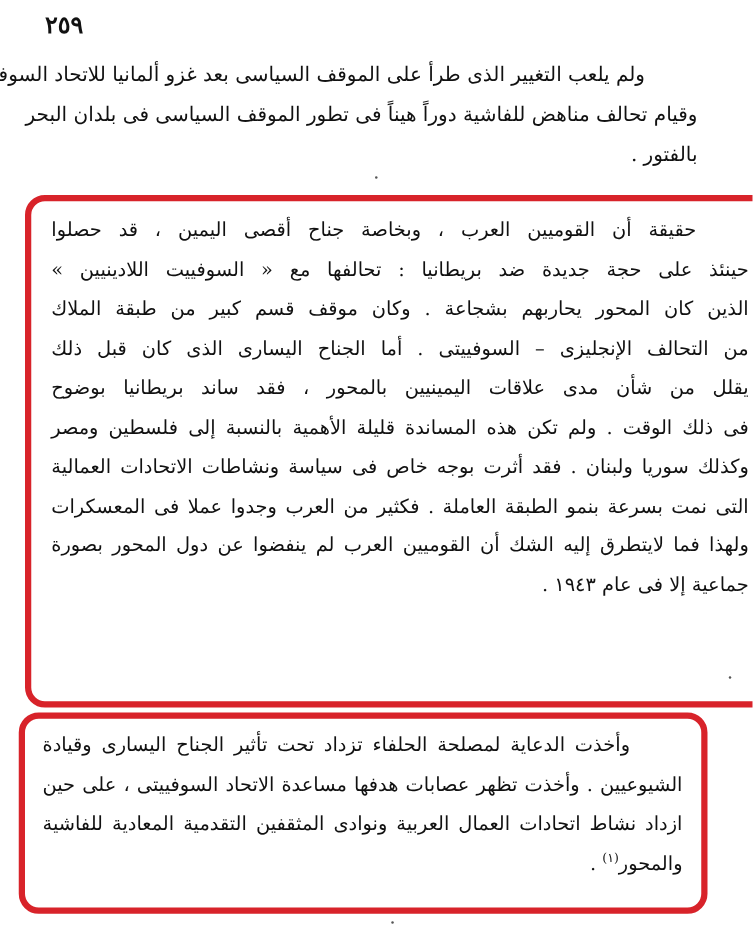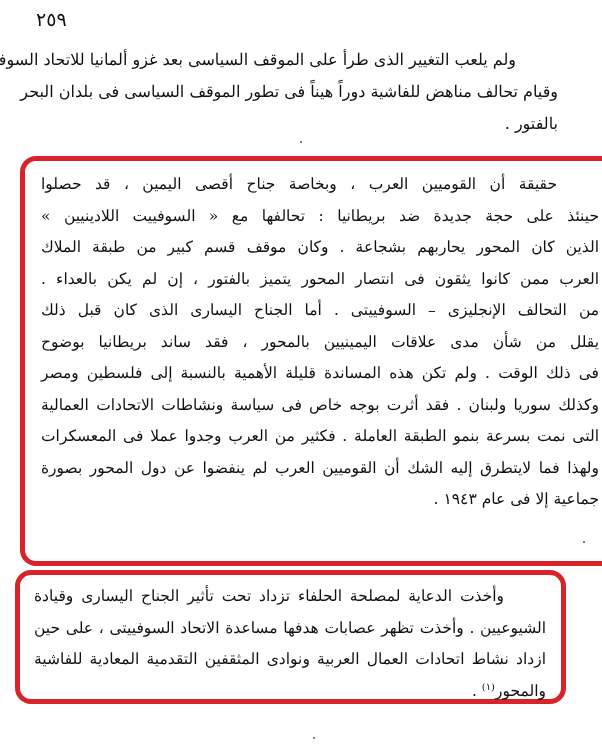"٢٥٩" .page-number { font-weight: normal -> bold }
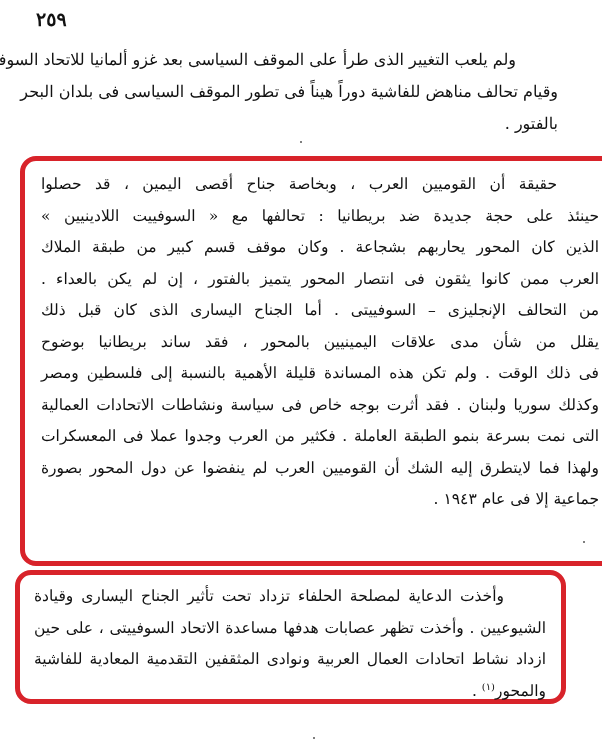"العرب ممن كانوا يثقون فى" span.line { html: <span>العرب ممن كانوا يثقون فى انتصار المحور يتميز بالفتور ، إن لم يكن بالعداء .</span> -> none }
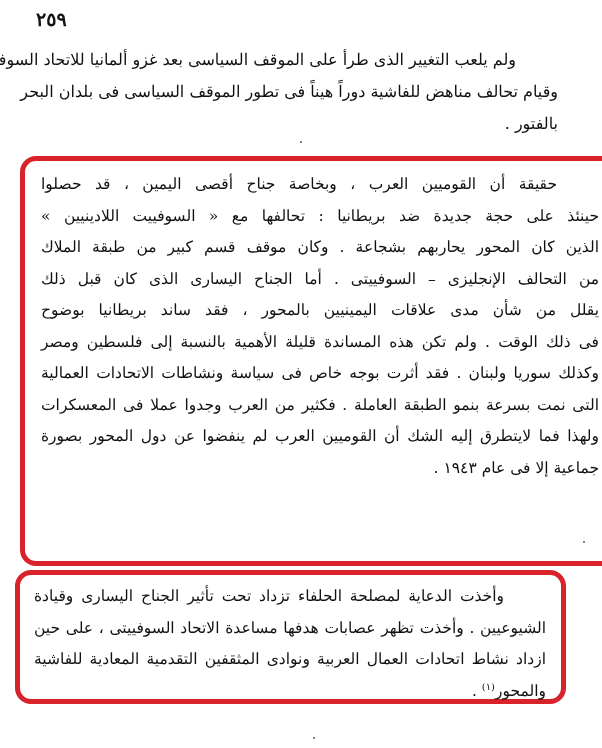"وأخذت الدعاية لمصلحة الحلفاء تزداد" .box-2 { height: 134px -> 161px }
